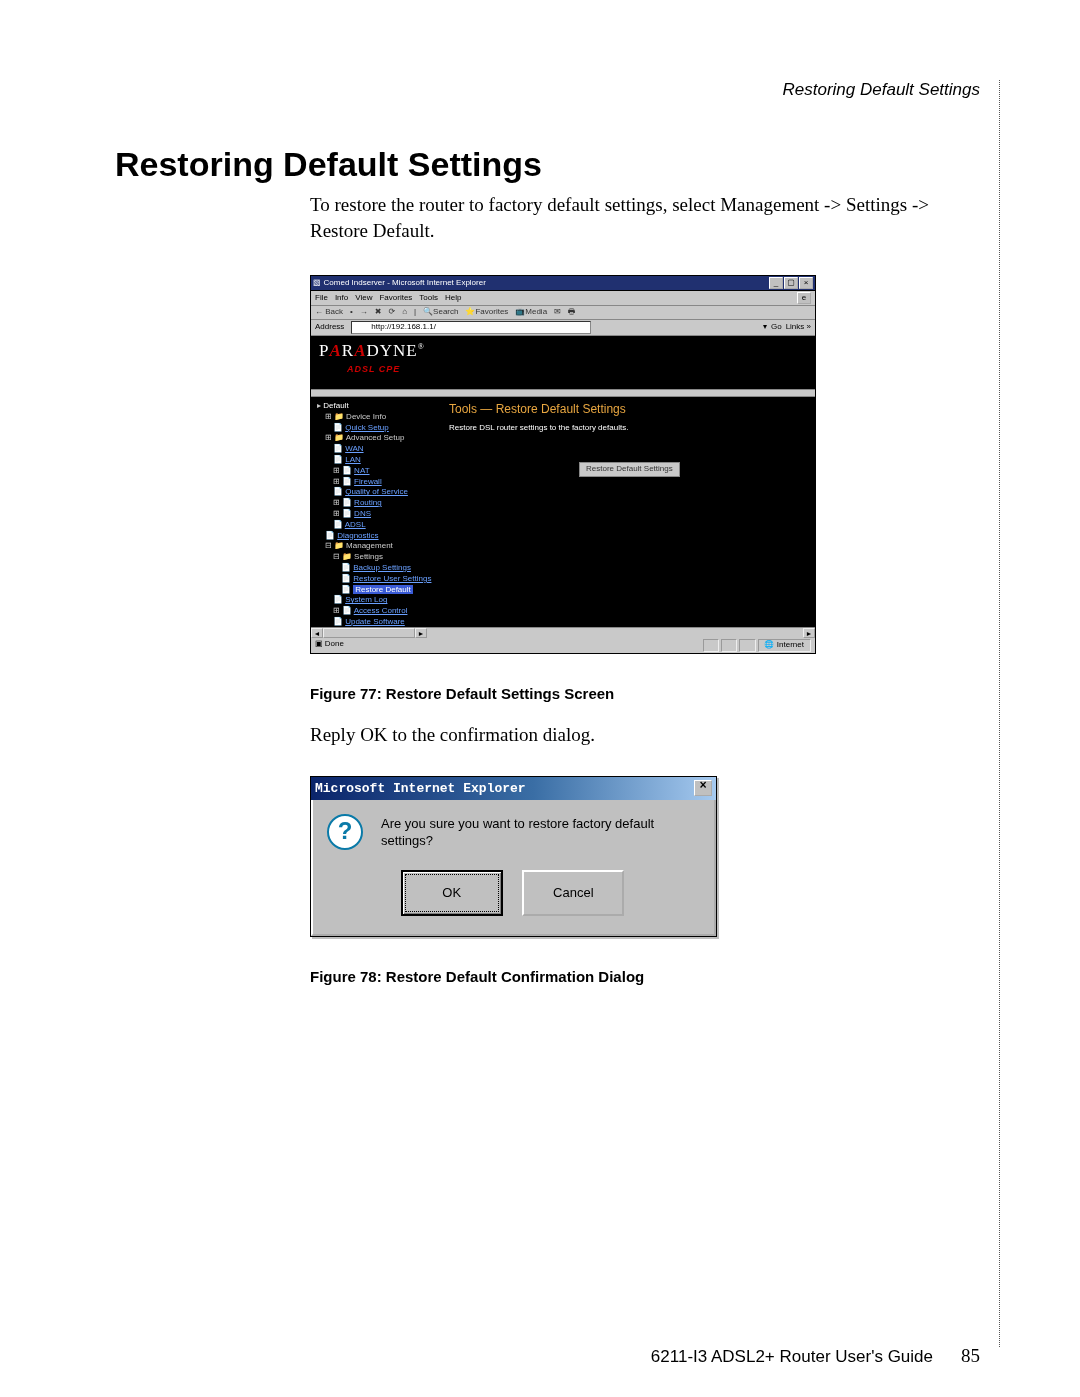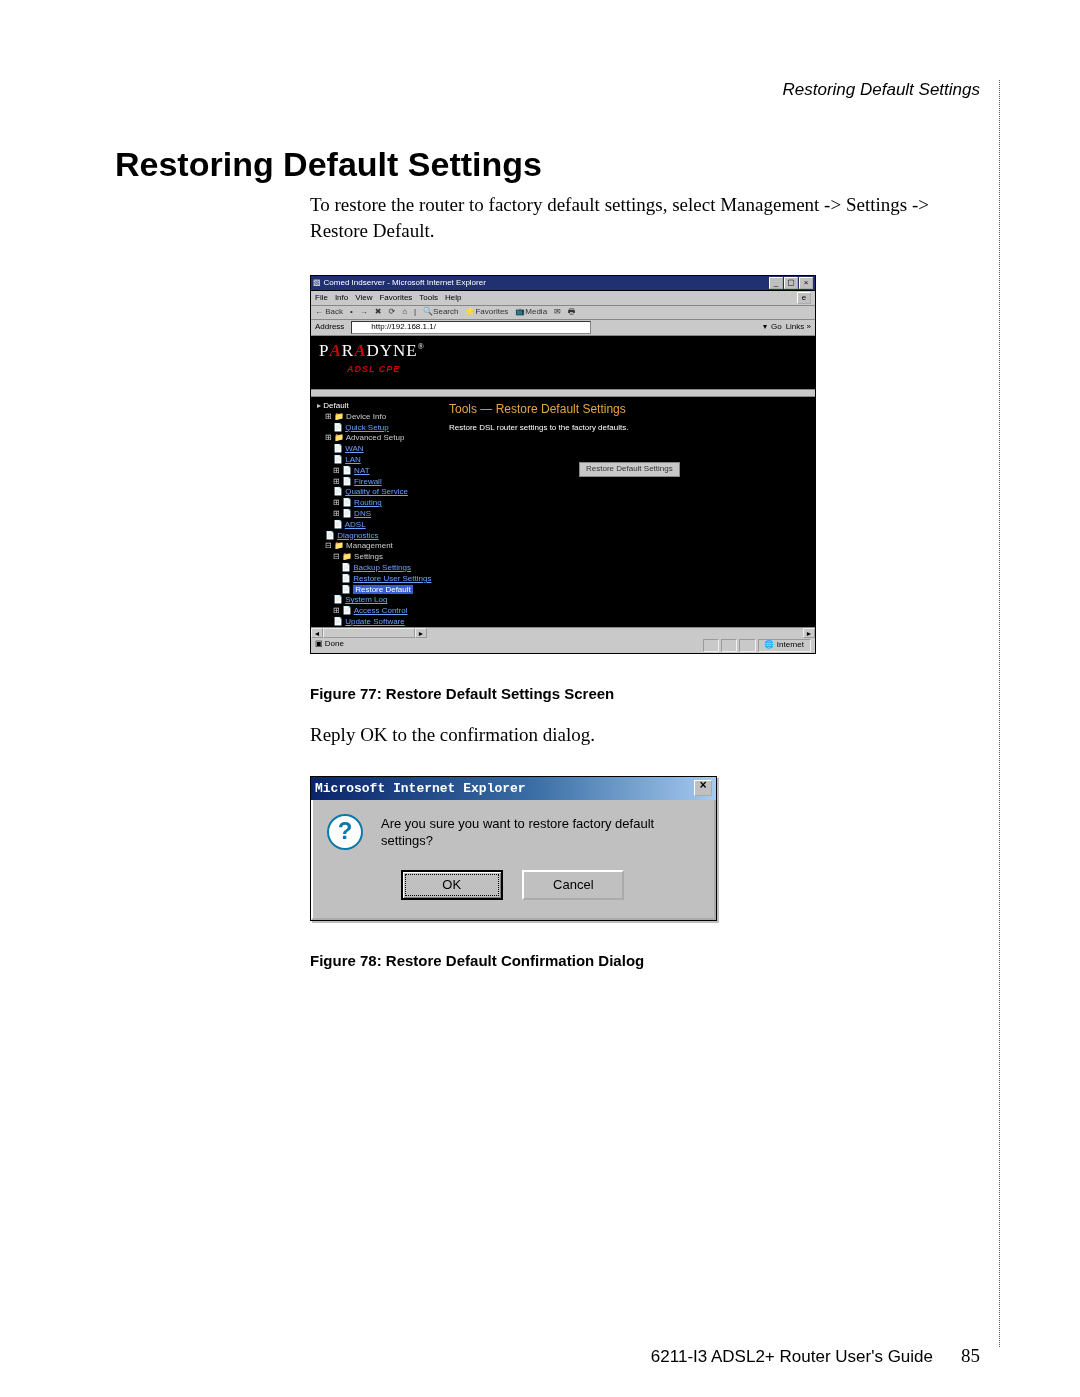"OK" .dlg-btn { padding: 4px 14px -> 12px 14px }
